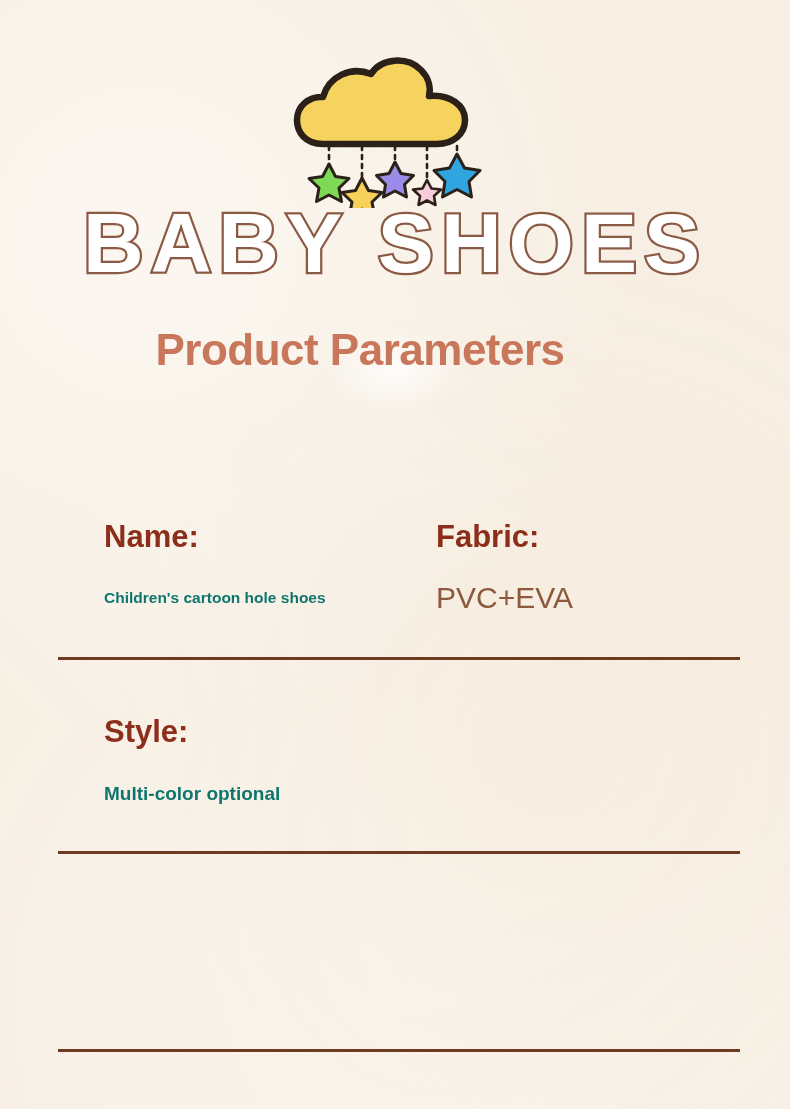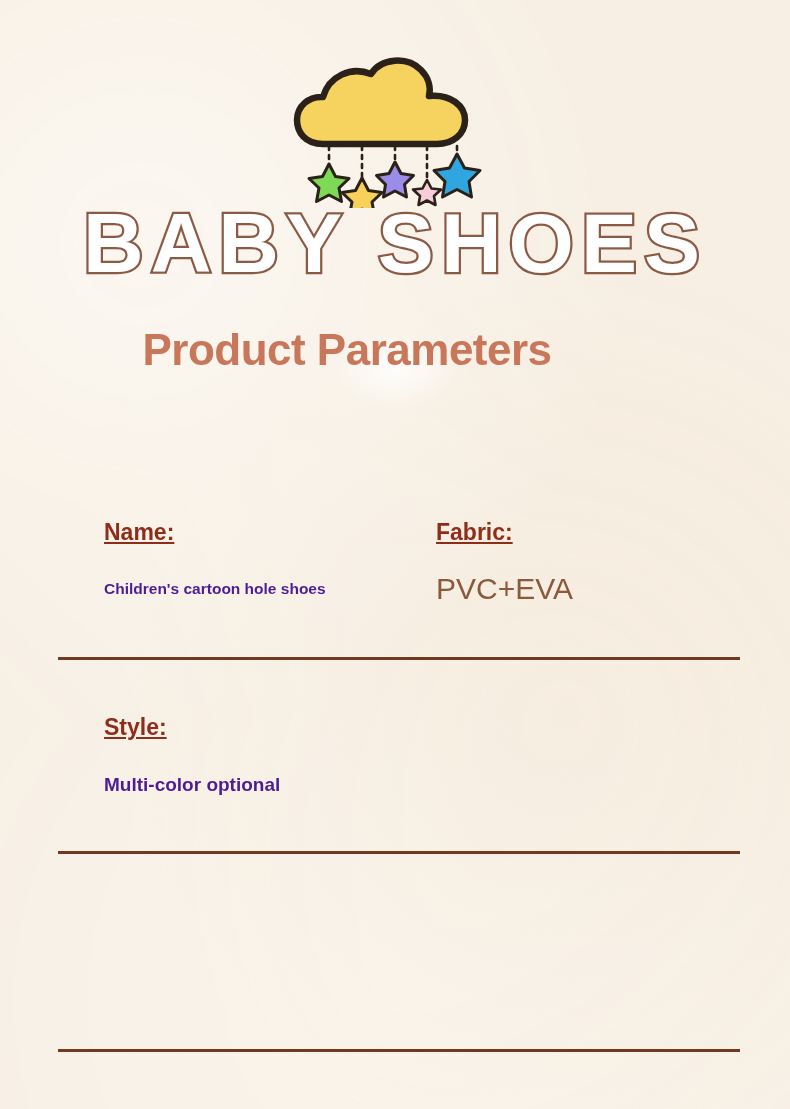"Product Parameters" .subtitle { padding-left: none -> 13px }
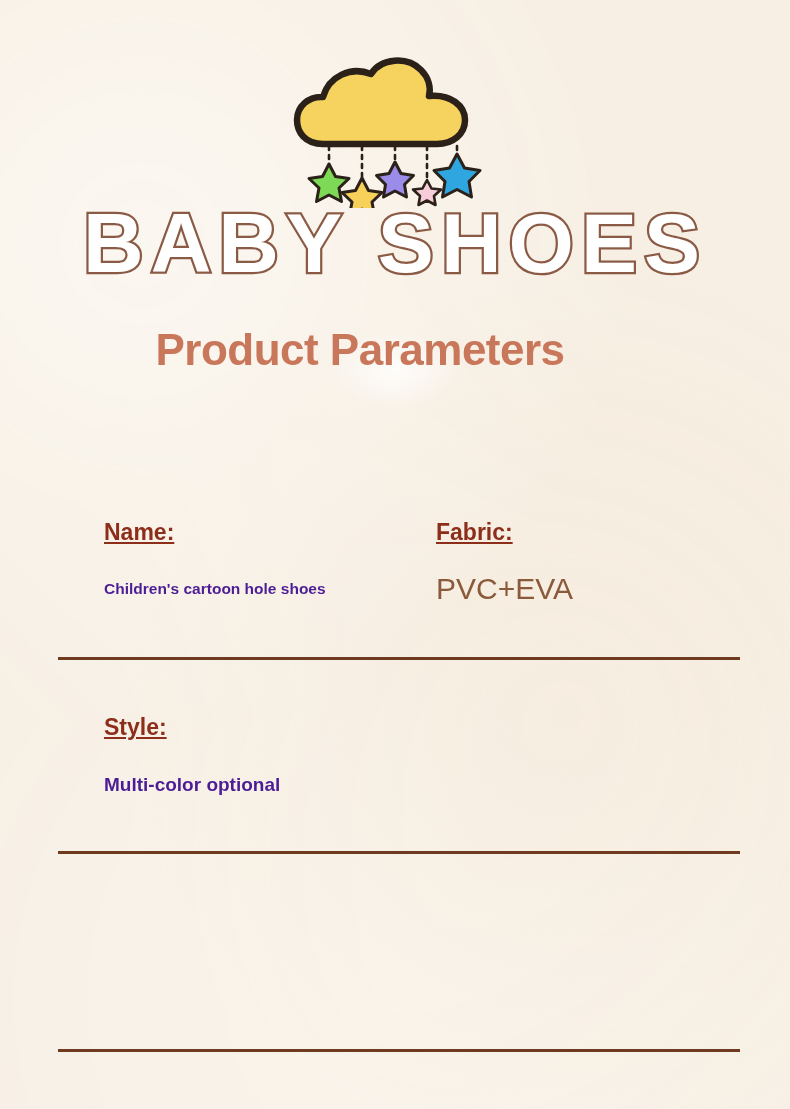"Name:" .lbl-lg { font-size: 23px -> 31px; text-decoration: underline -> none }
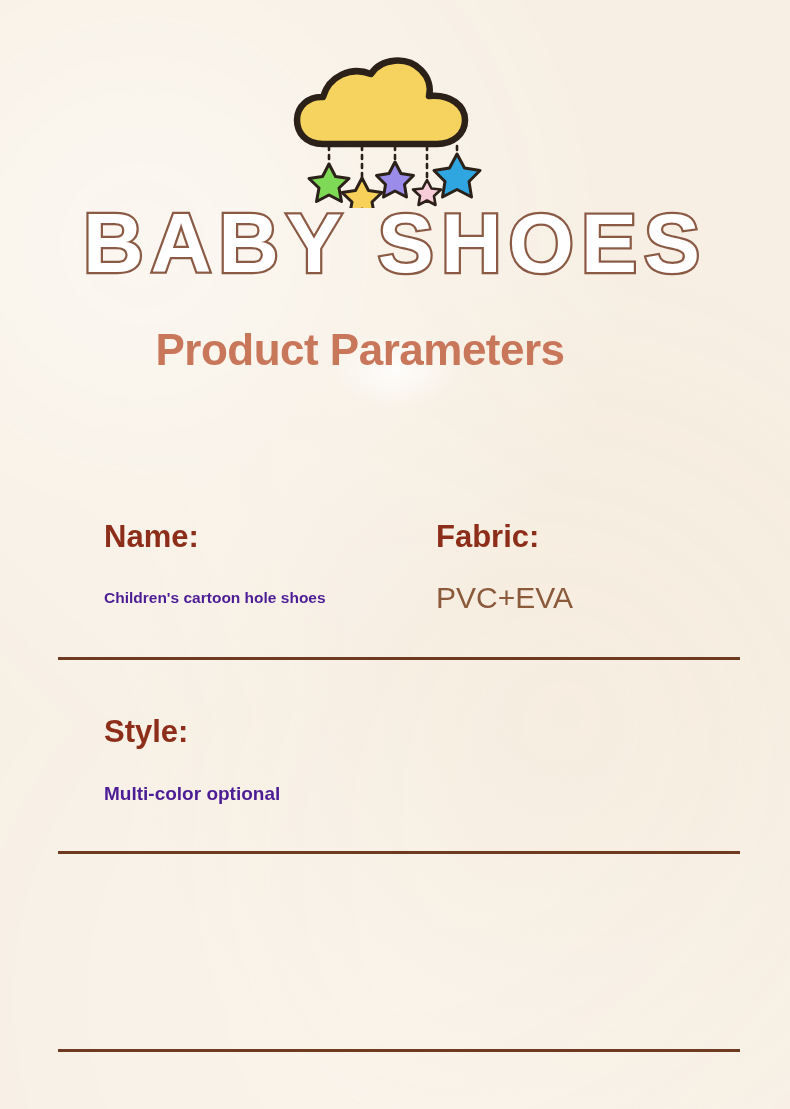"Children's cartoon hole shoes" .spec-value { color: #4c1d95 -> #0f766e }
